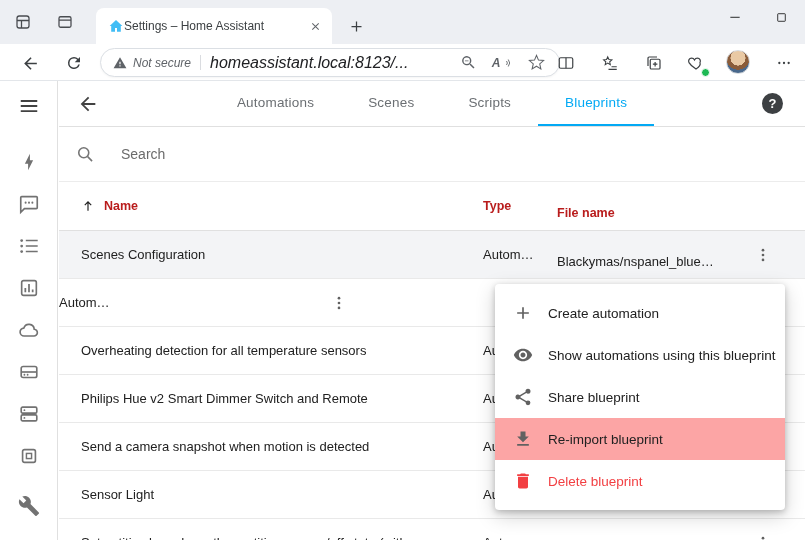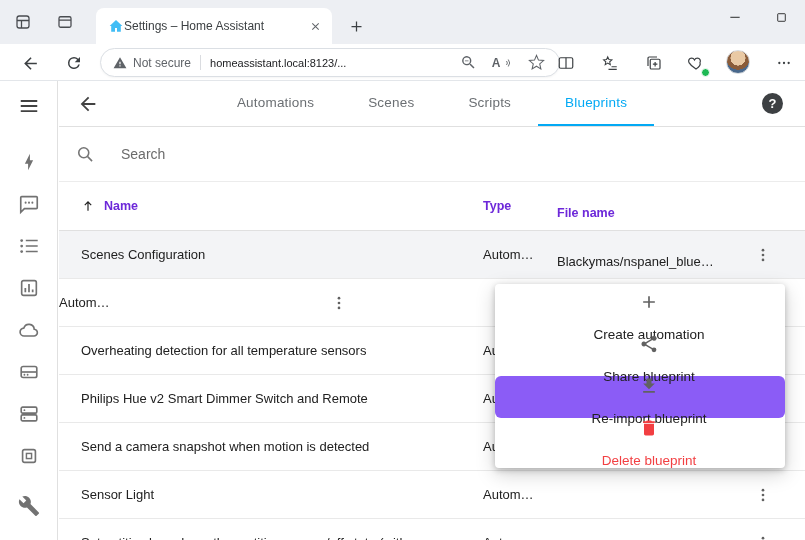"Not secure" .addressbar { font-style: none -> italic }
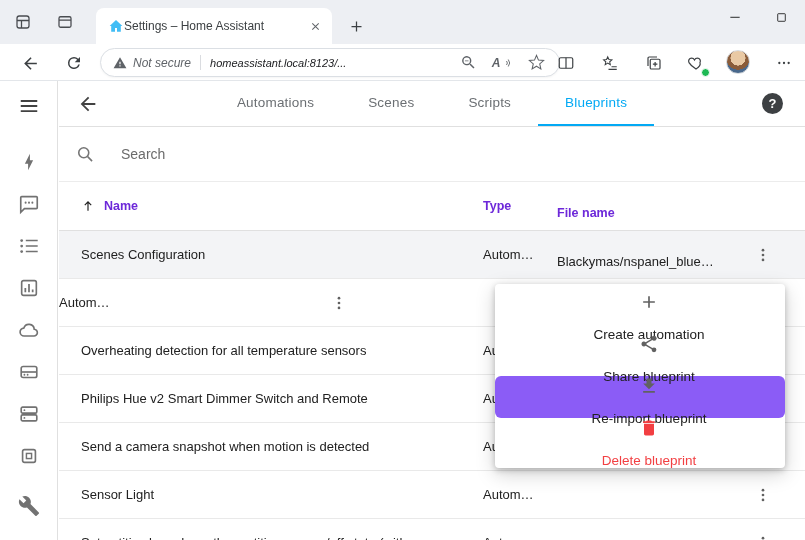"homeassistant.local:8123/..." .url-text { font-size: 11px -> 16px }
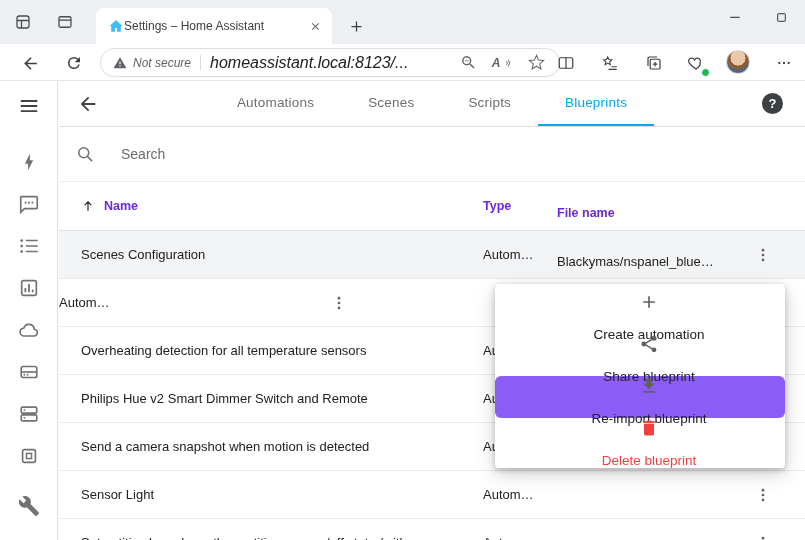"Name" .thead { color: #6d28d9 -> #b91c1c }
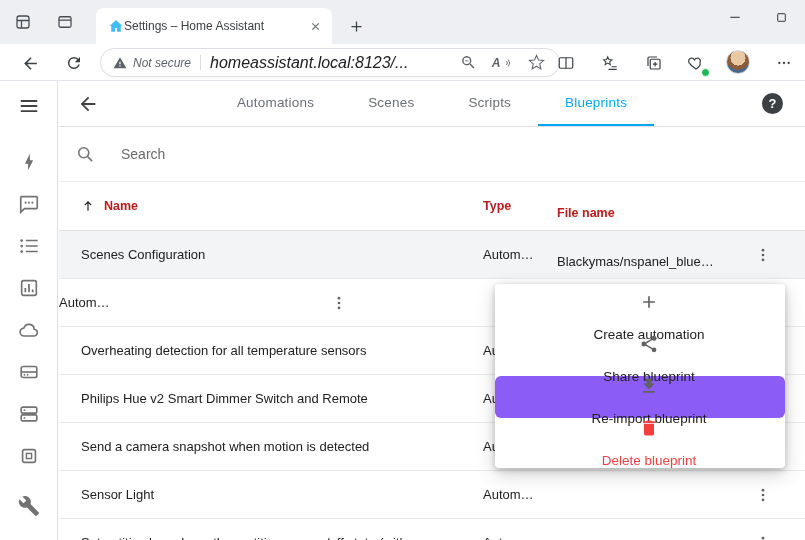"Create automation" .menu-item { flex-direction: column -> none }
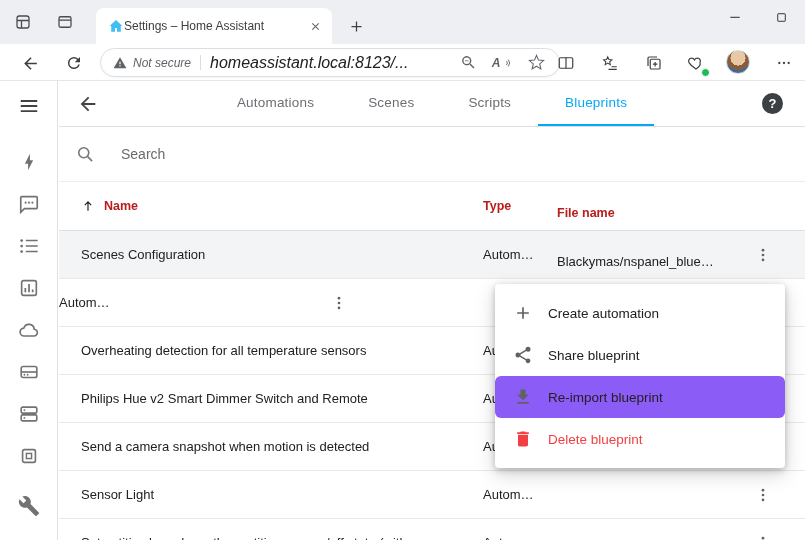"Show automations using this blueprint" div.menu-item { html: none -> <div> <span> <svg> <path></path> </svg> </span> <span>Show automations using this blueprint</span> </div> }
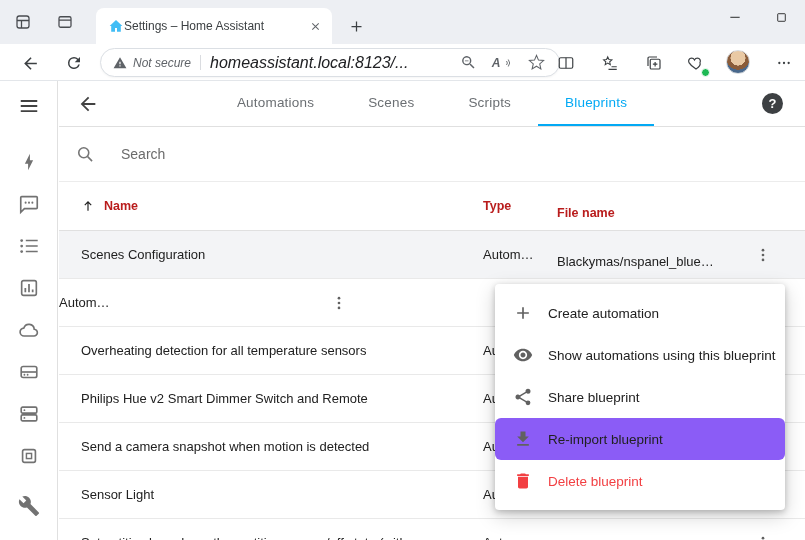"Re-import blueprint" .menu-item.hover { background: #8b5cf6 -> #fca5a5; border-radius: 6px -> none }
